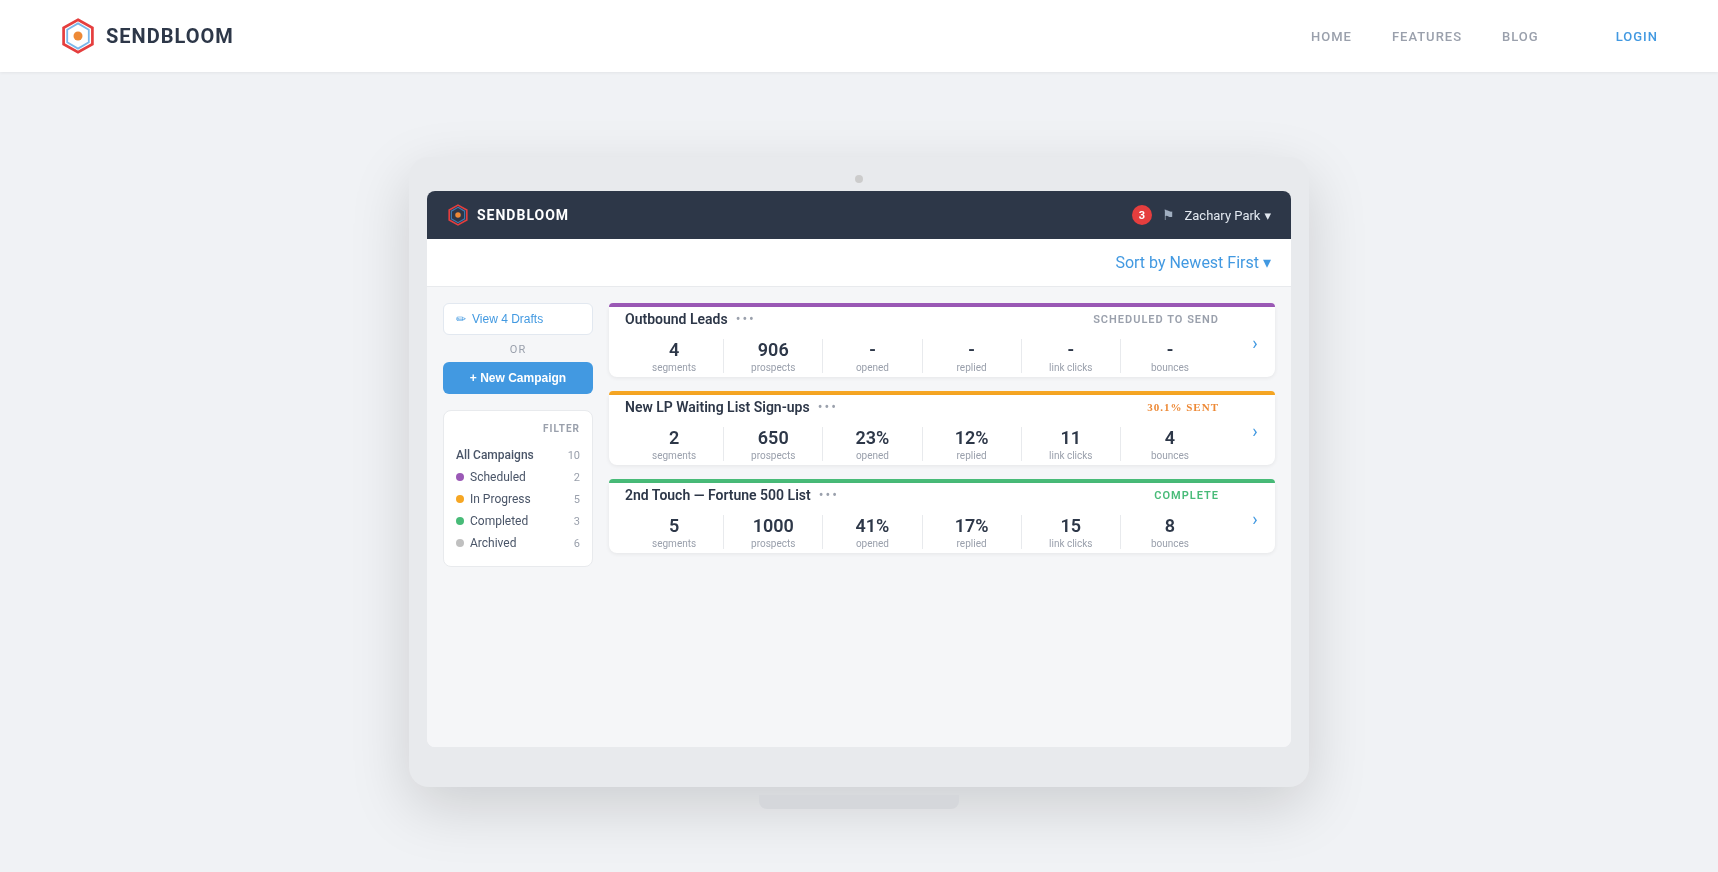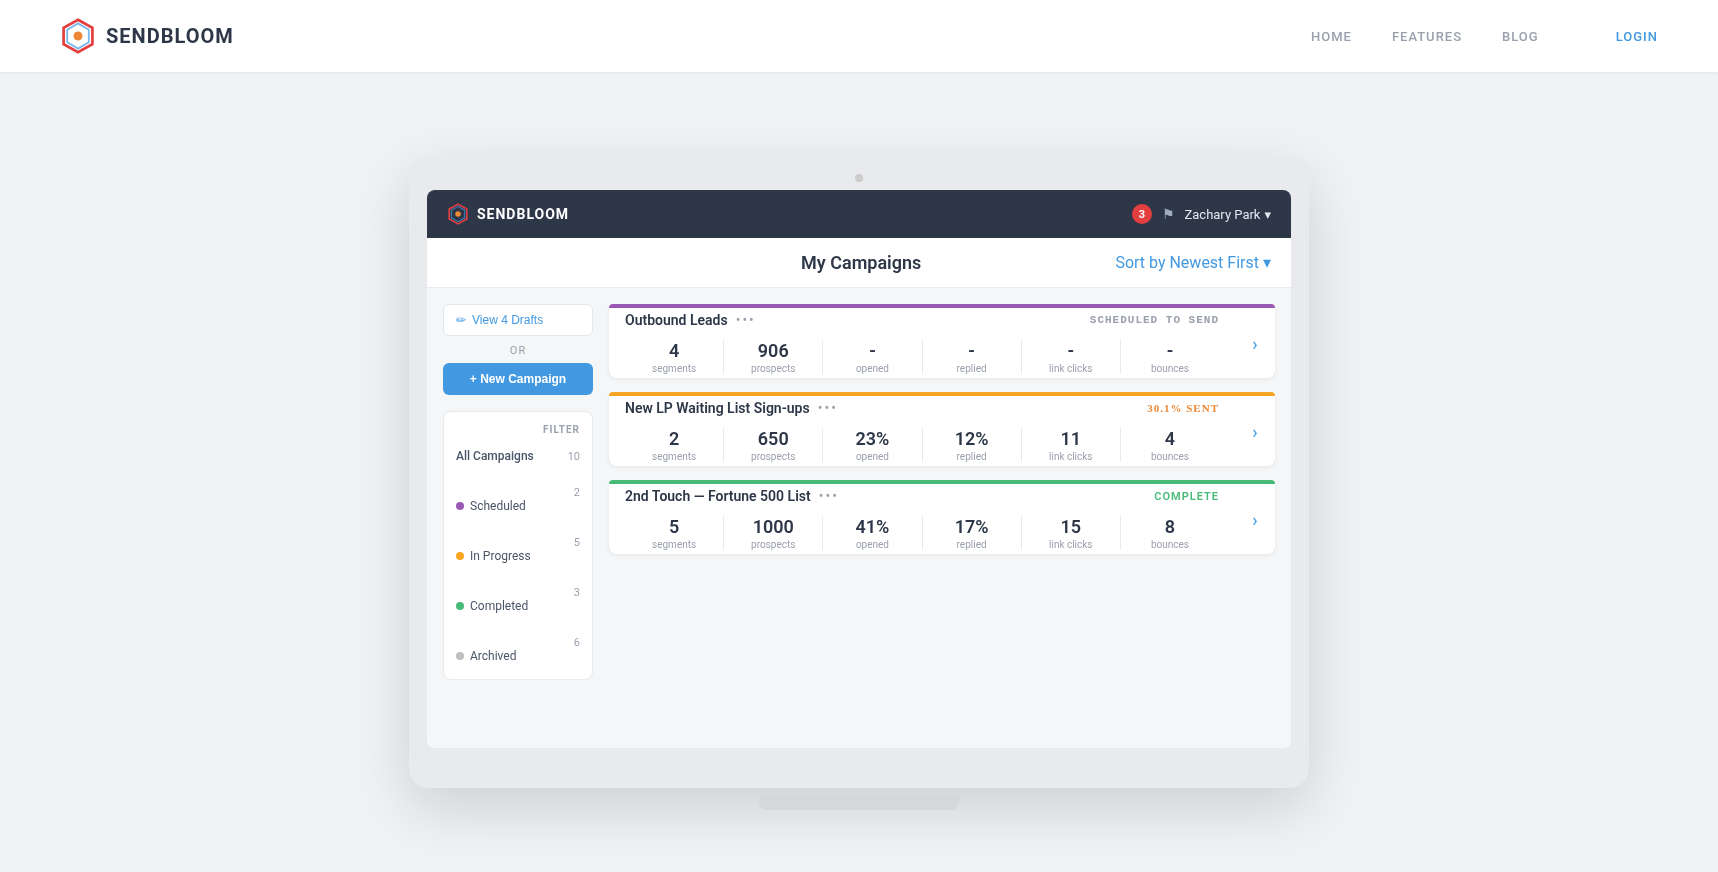"My Campaigns" span.campaign-title { html: <span>My Campaigns</span> -> none }
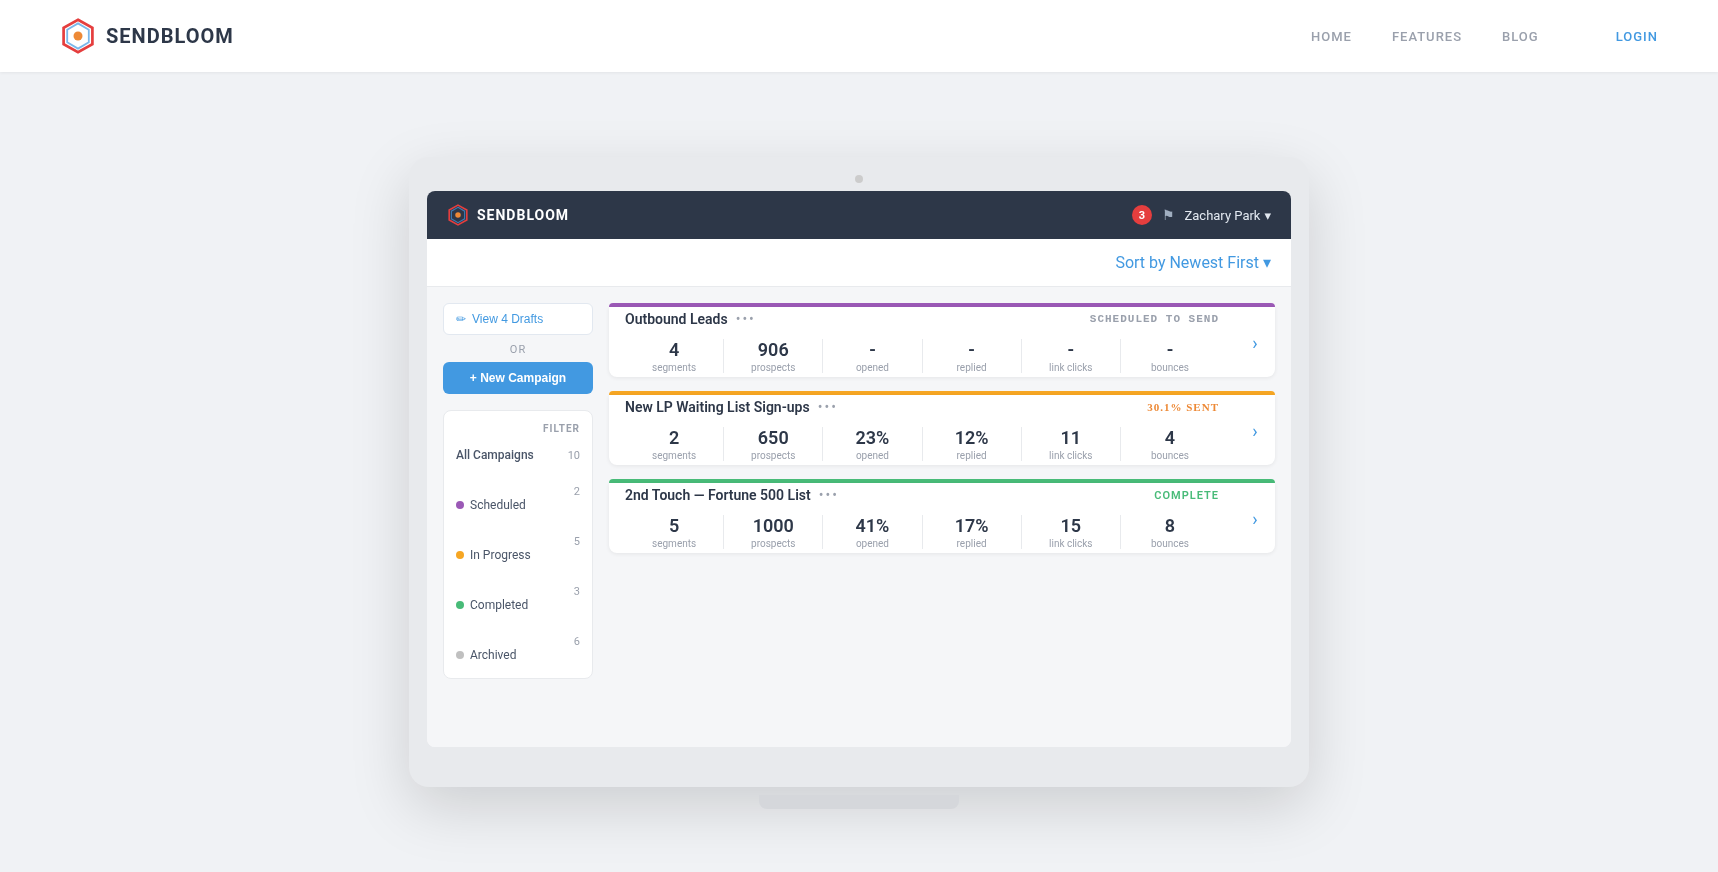"SCHEDULED TO SEND" .status-scheduled { font-family: Liberation Mono, monospace -> none }
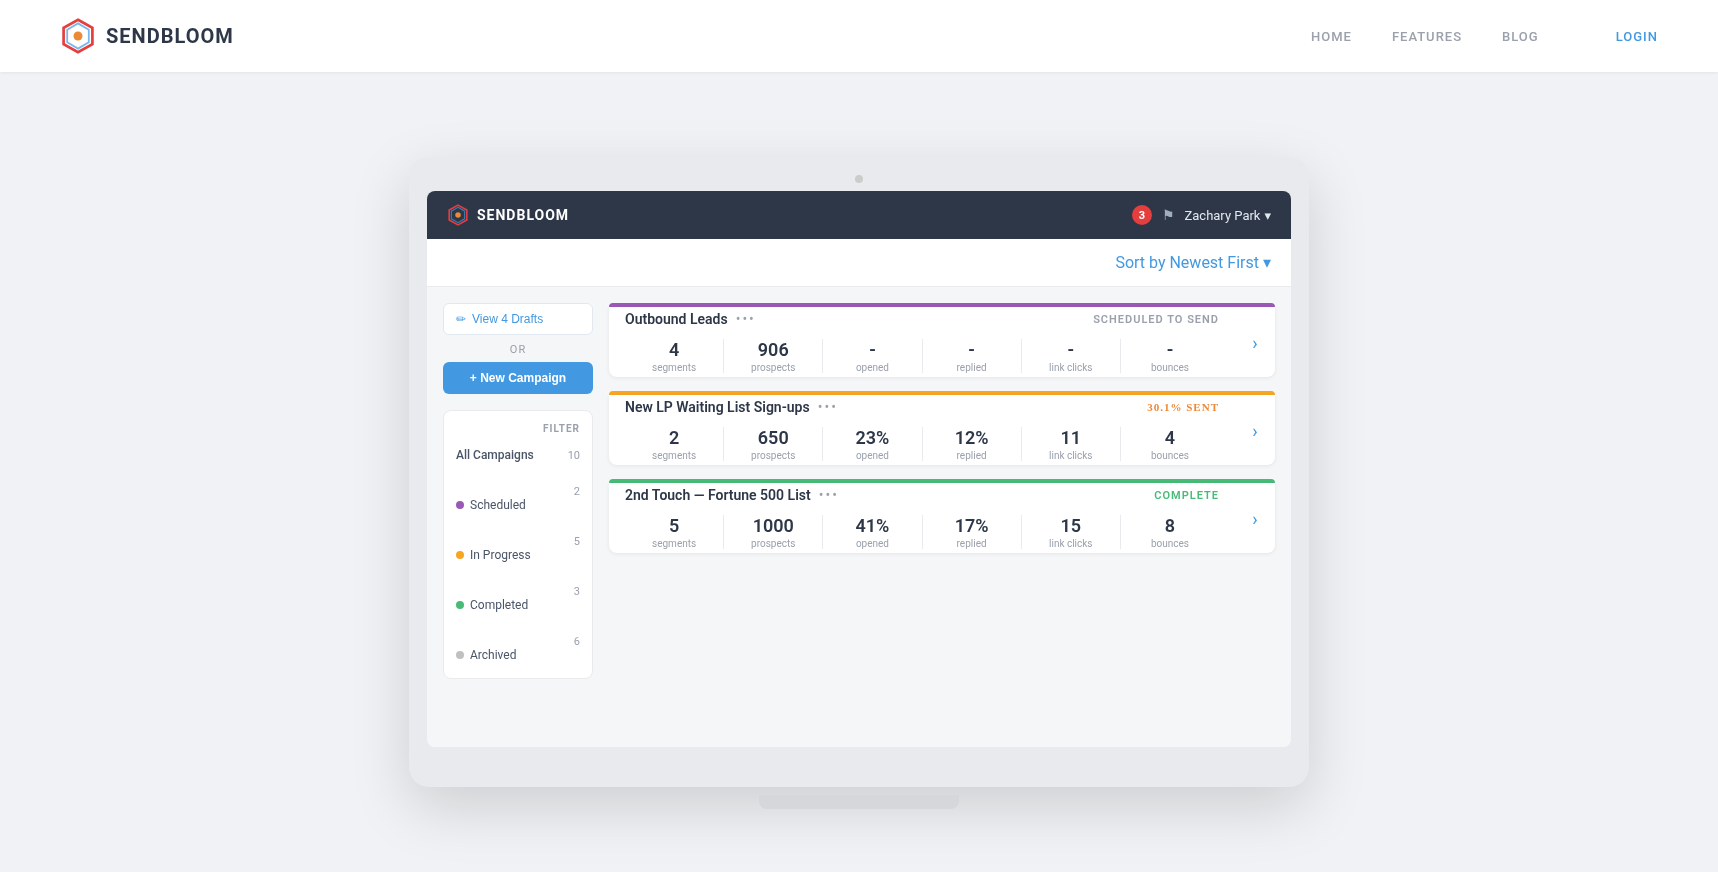"Scheduled" .filter-item-left { margin-top: 28px -> none }
